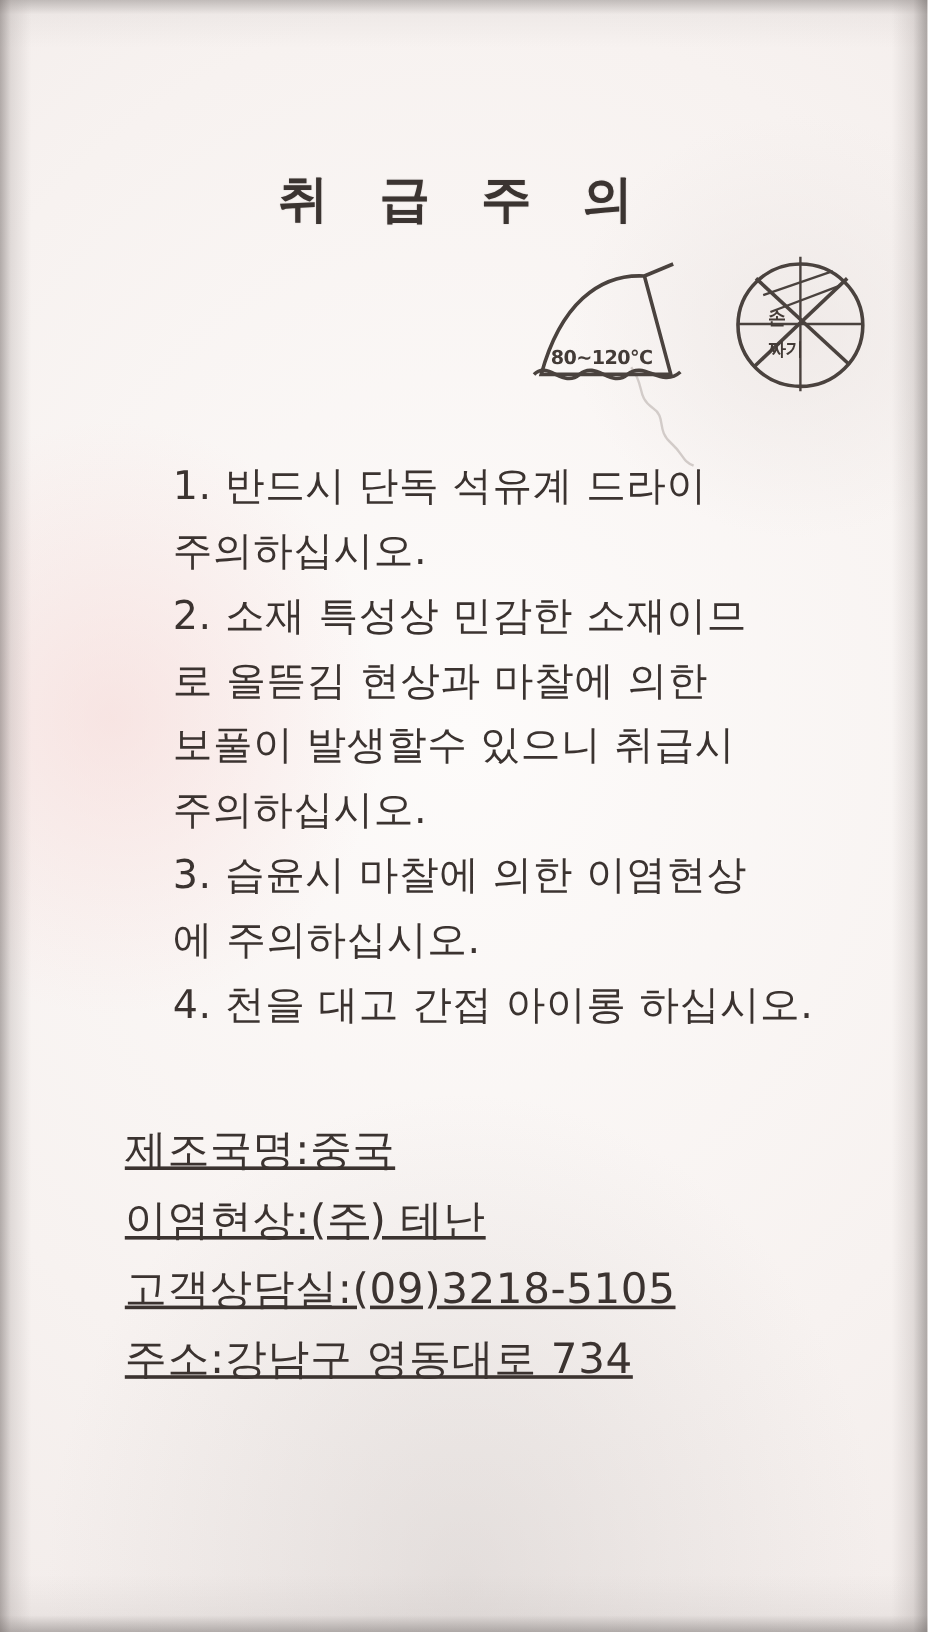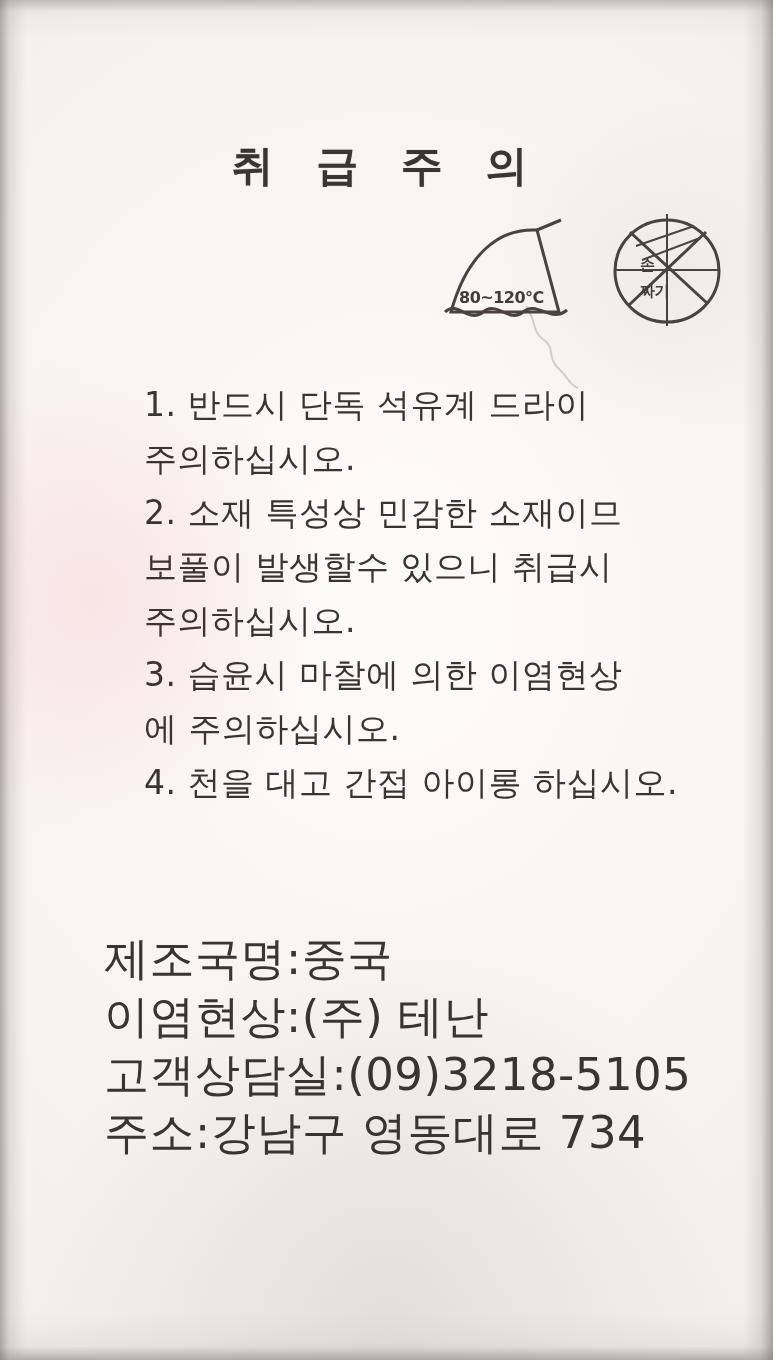"로 올뜯김 현상과 마찰에 의한" div.line { html: none -> <div>로 올뜯김 현상과 마찰에 의한</div> }
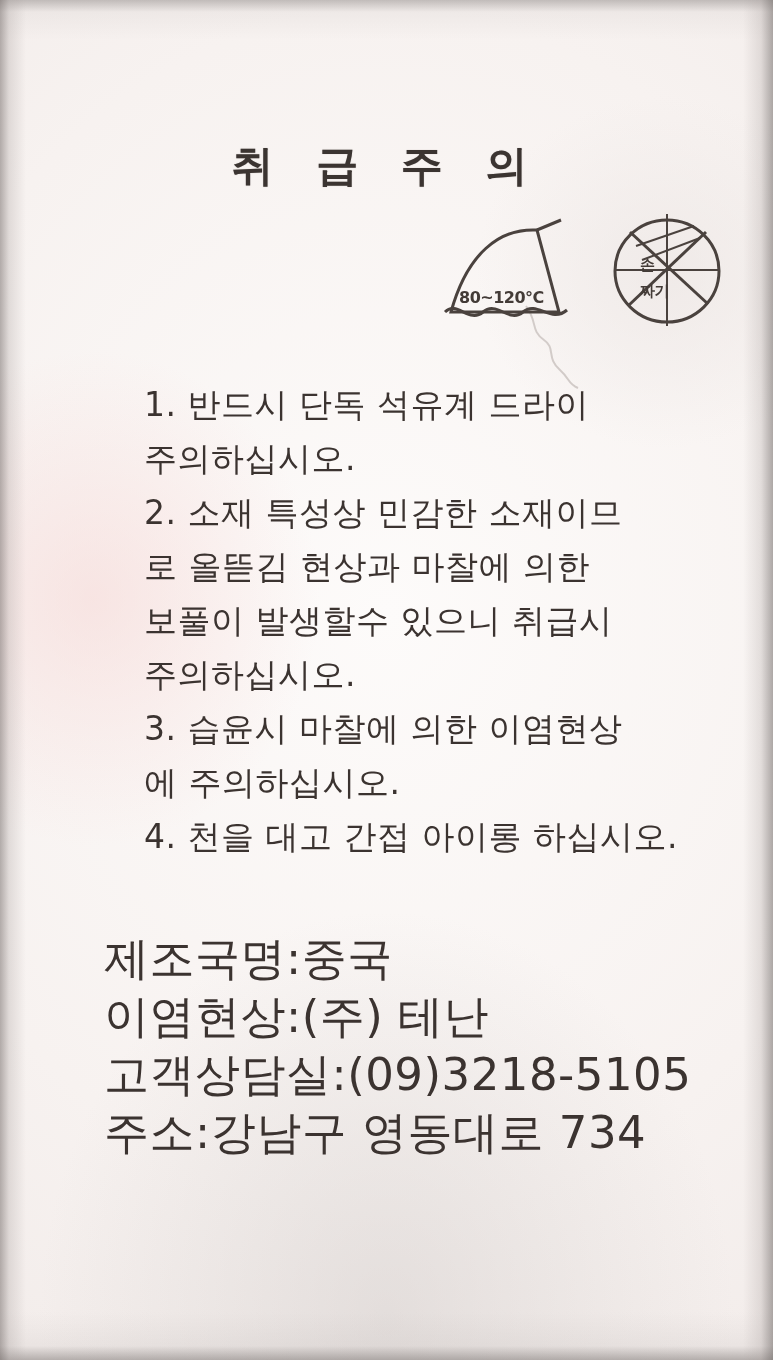"제조국명:중국" #info { font-size: 45px -> 35px; text-decoration: none -> underline }
